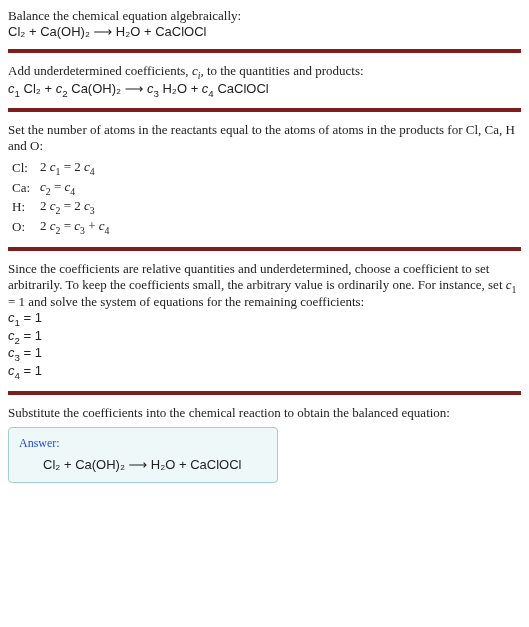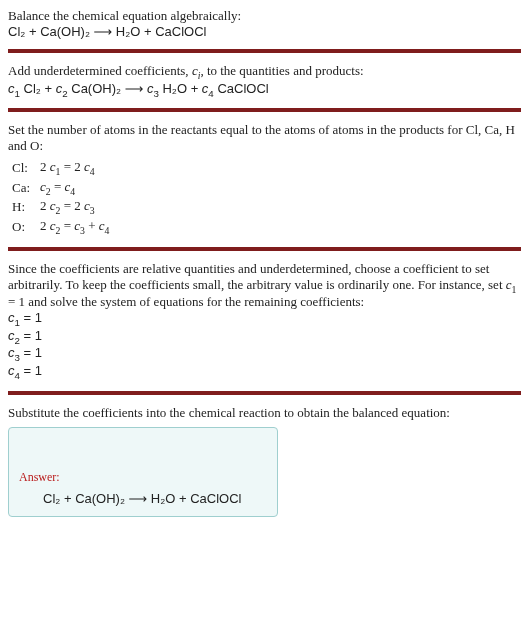"Answer:" .answer-label { color: #b91c1c -> #1d4ed8; margin-top: 34px -> none }
